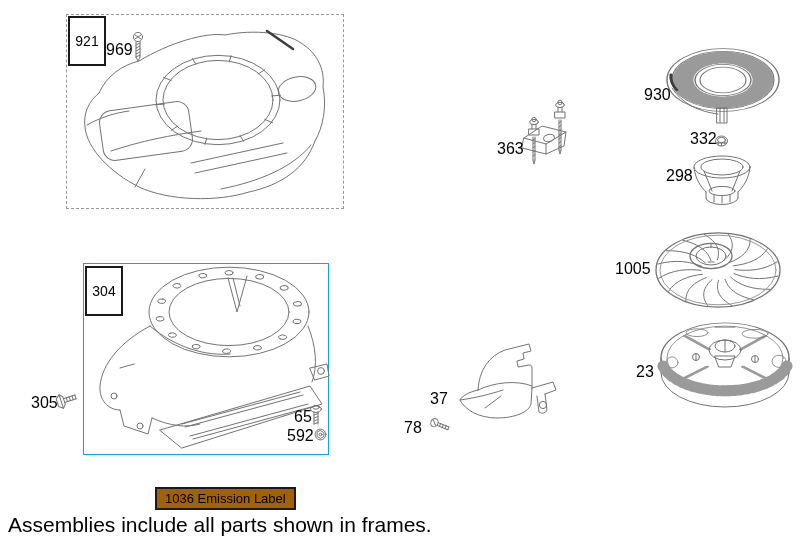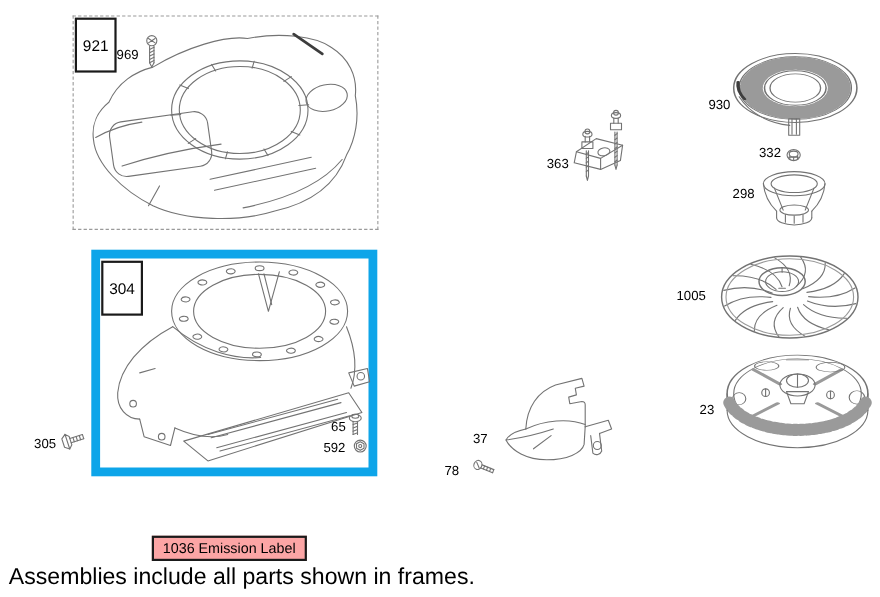"969" .part-label { font-size: 12px -> 16px }
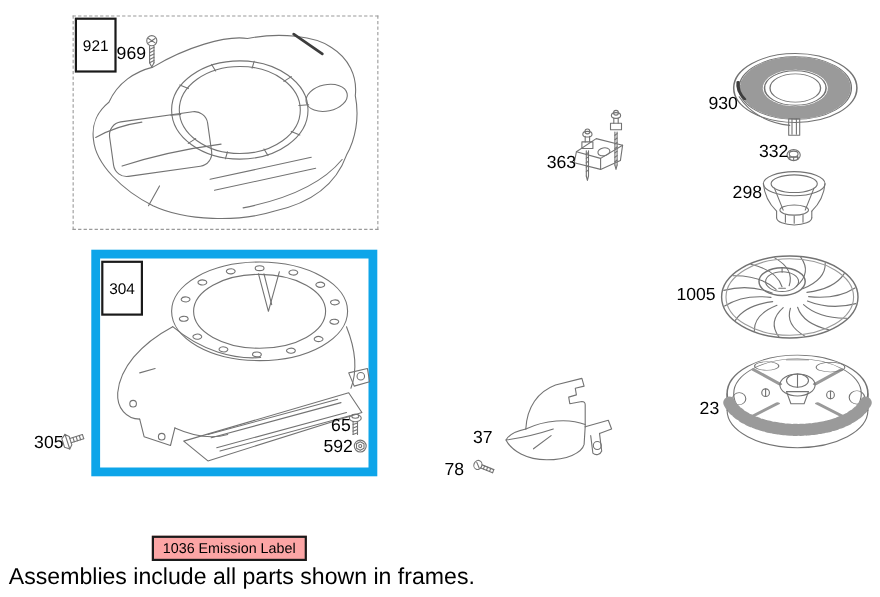"304" .frame-solid { border: 8px solid #0ea5e9 -> 1px solid #0ea5e9; margin-top: none -> 36px }
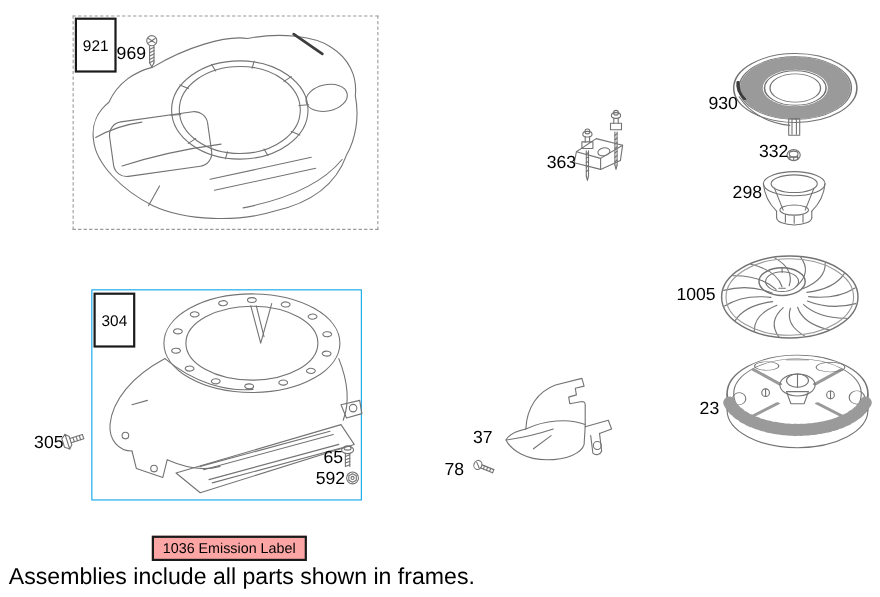"1036 Emission Label" .emission-box { background: #fca5a5 -> #a16207; margin-left: none -> 17px }
